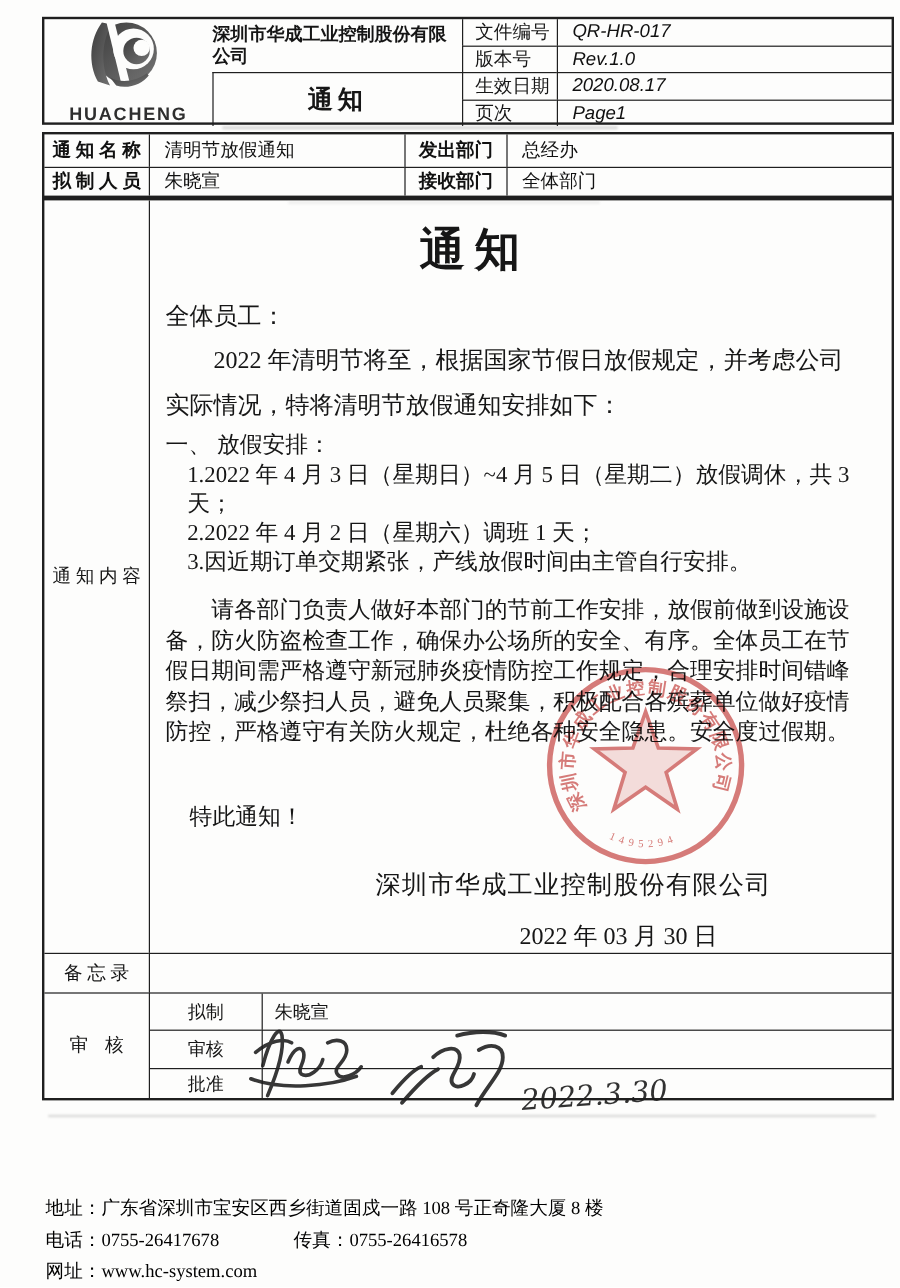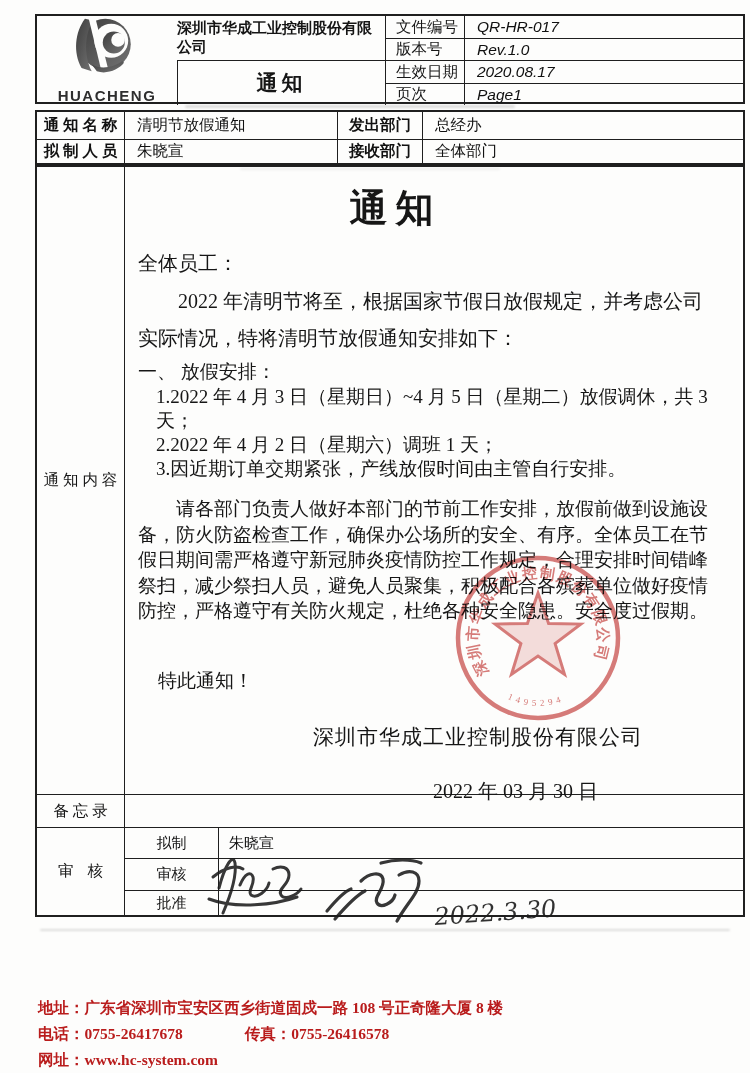"2022 年 03 月 30" .n-sigdate { margin-top: 27px -> 16px }
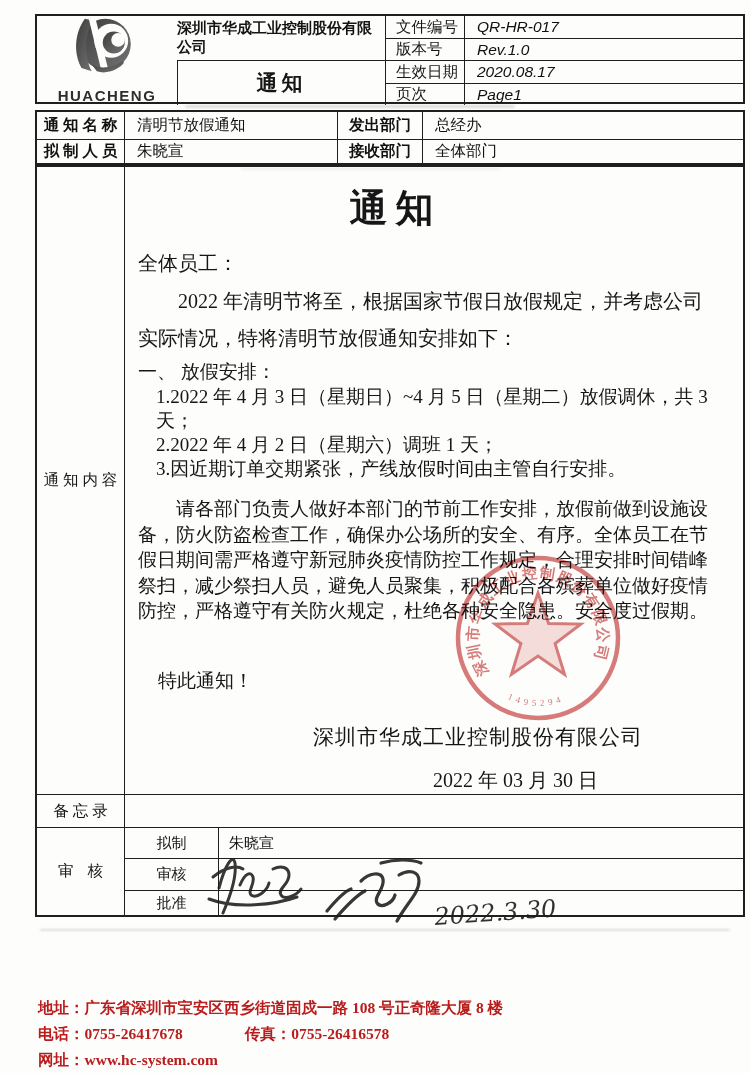"地址：广东省深圳市宝安区西乡街道固戍一路 108 号正奇隆大厦 8 楼" .footer { color: #b91c1c -> #000000; font-weight: bold -> normal }
